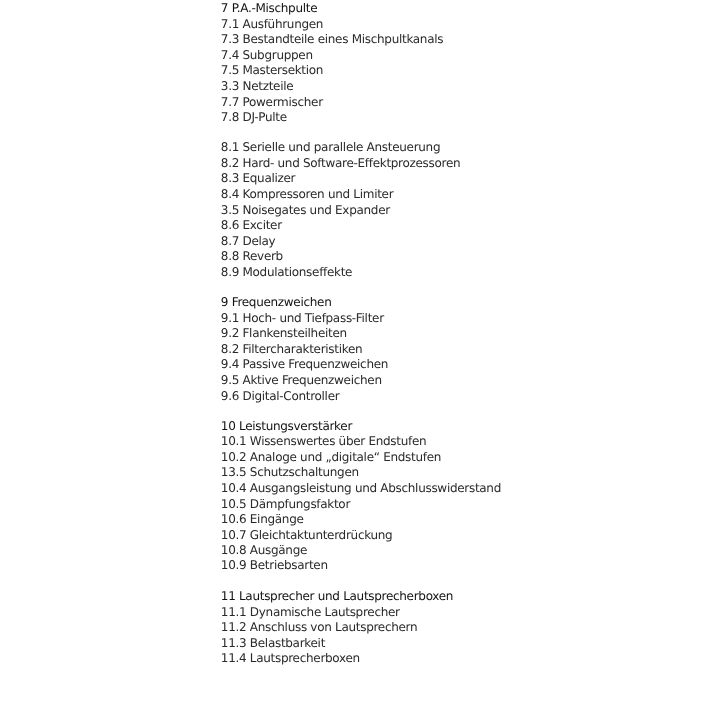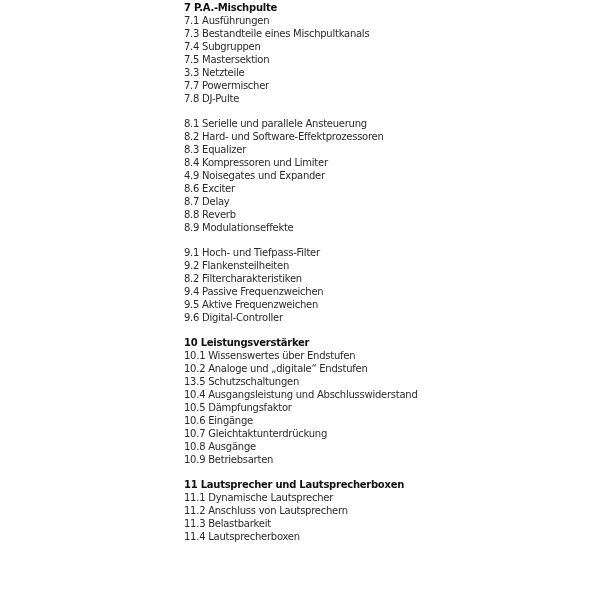"7 P.A.-Mischpulte" .heading { font-weight: bold -> normal }
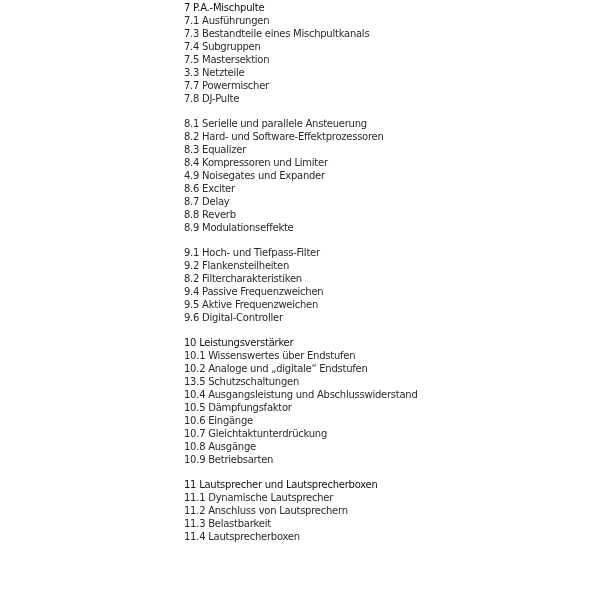"4.9 Noisegates und Expander" div.line { text: 4.9 -> 3.5 }
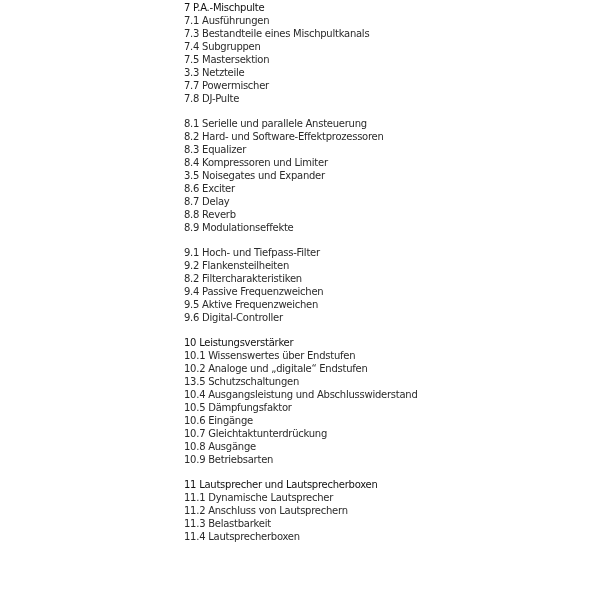"9 Frequenzweichen" div.line { html: none -> <div>9 Frequenzweichen</div> }
